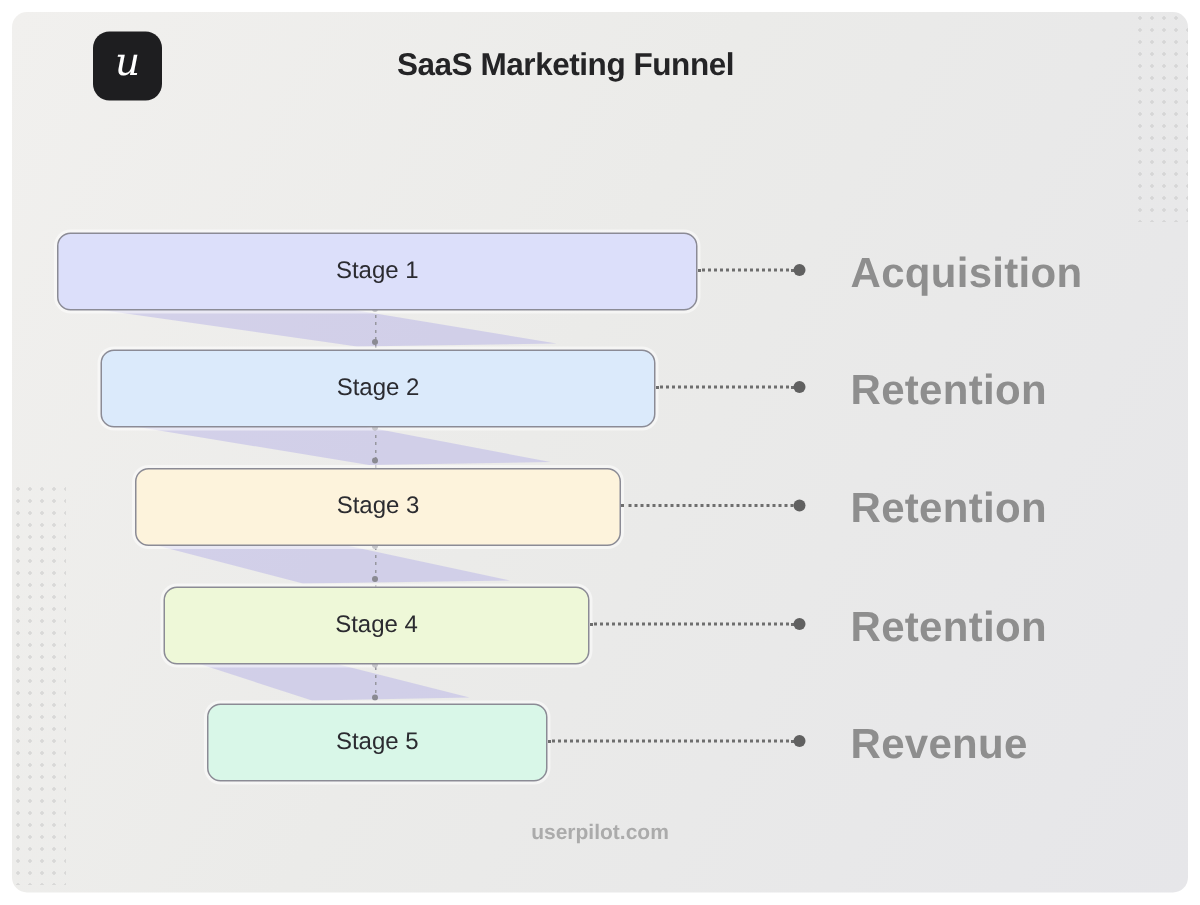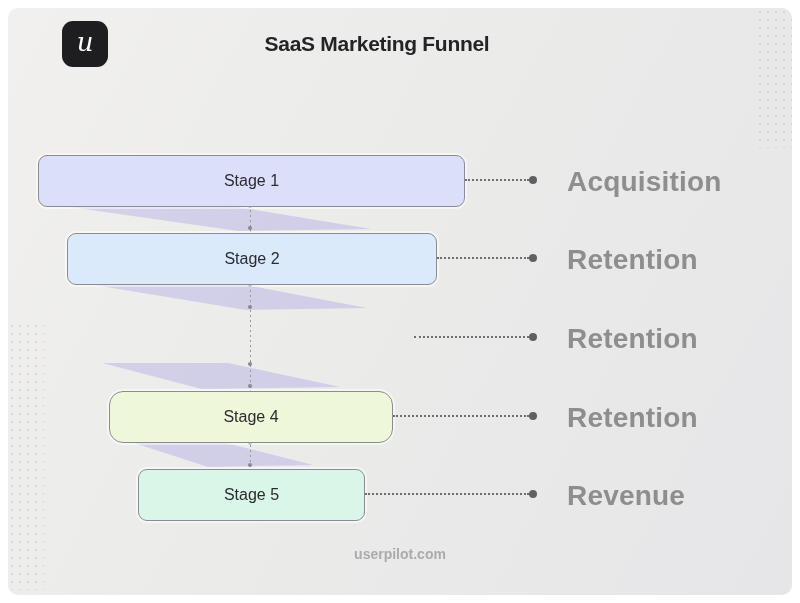"Stage 3" div.stage-box { html: none -> <div> <span>Stage 3</span> </div> }
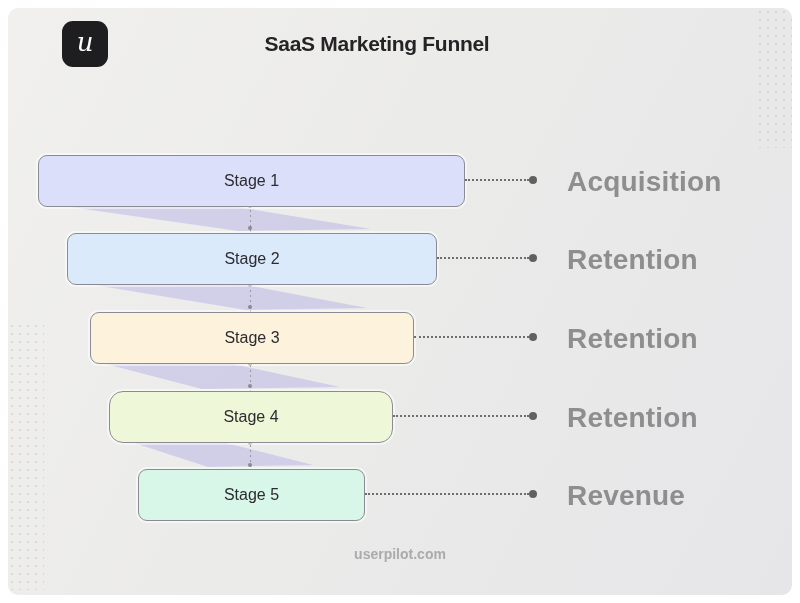"Stage 4" div.stage-box { border-radius: 14px -> none }
